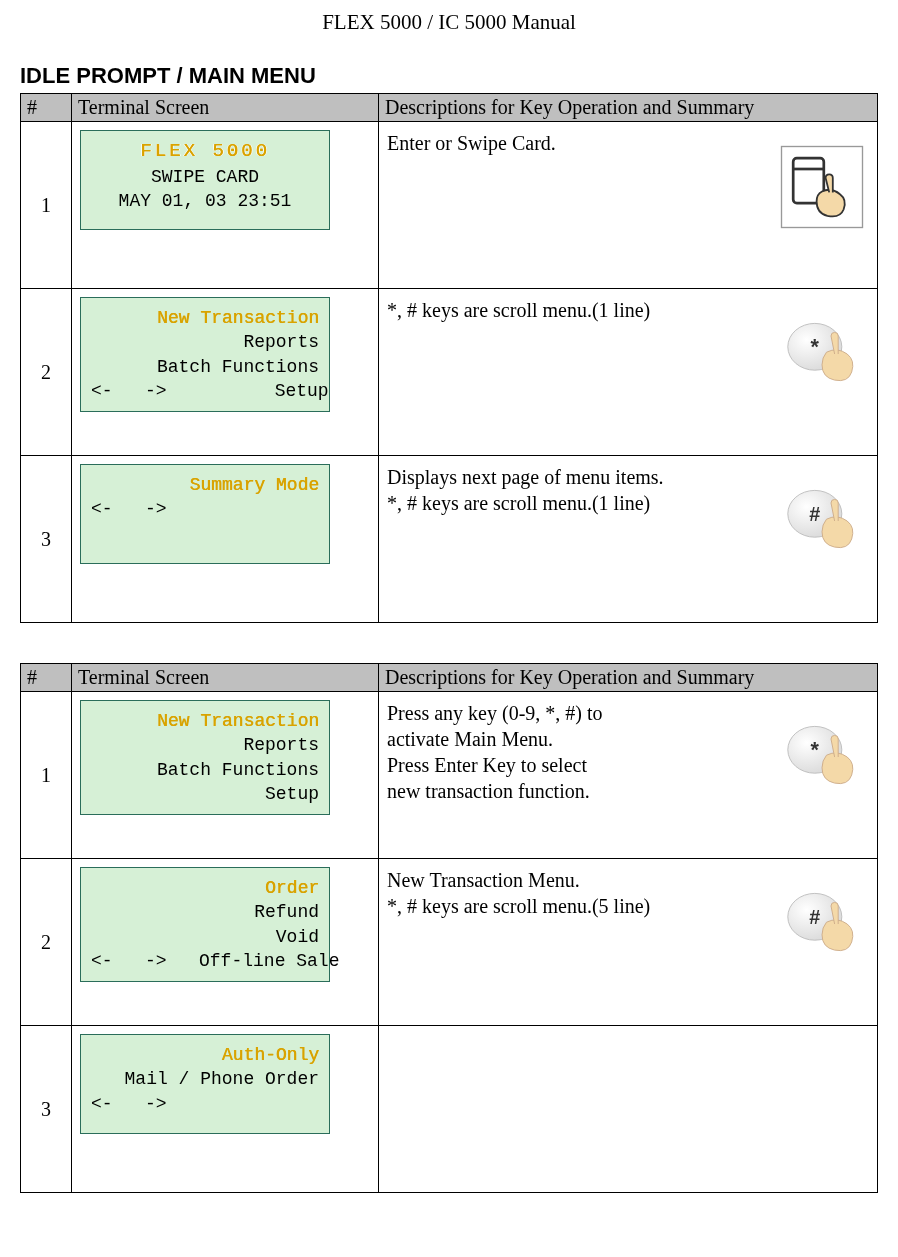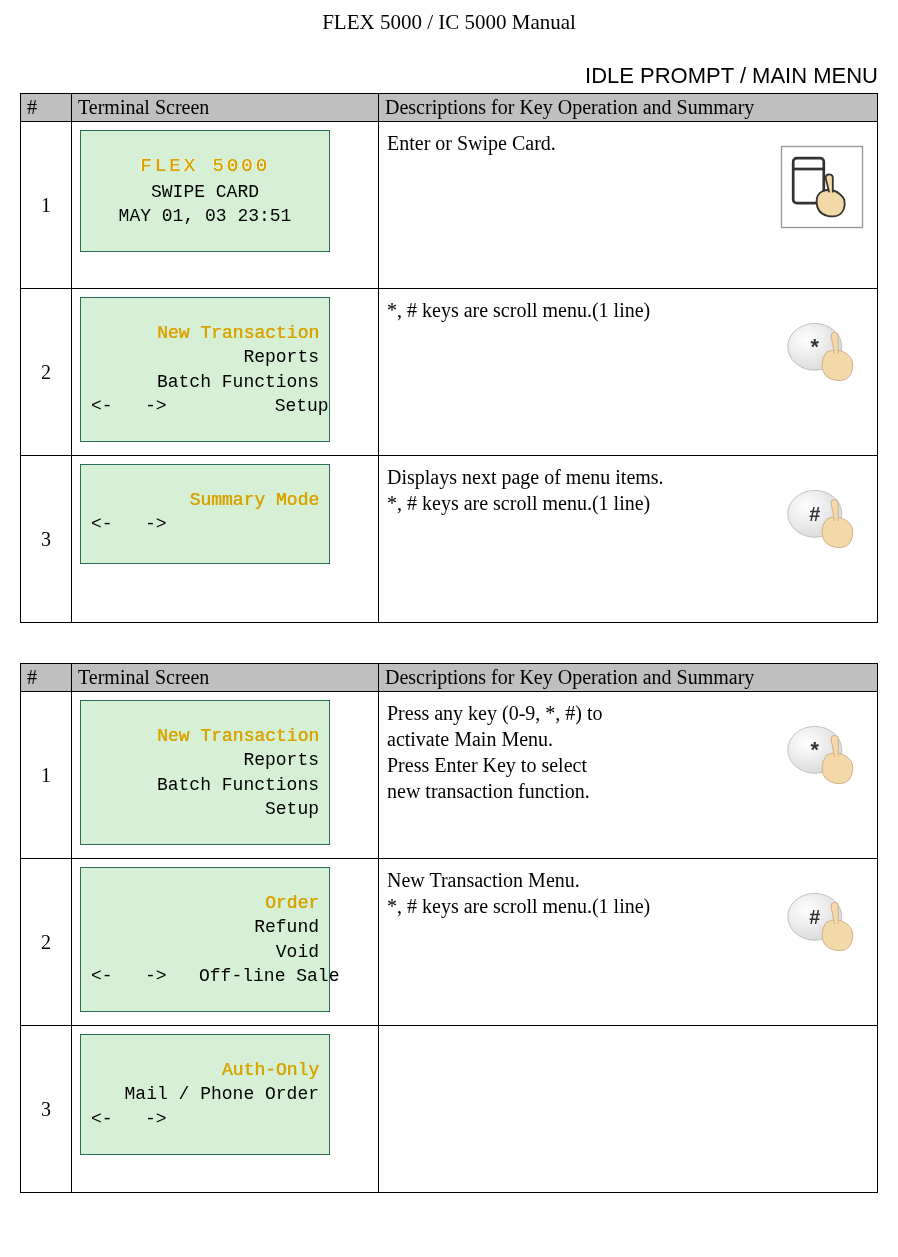"IDLE PROMPT / MAIN MENU" .section-title { font-weight: normal -> bold; text-align: right -> none }
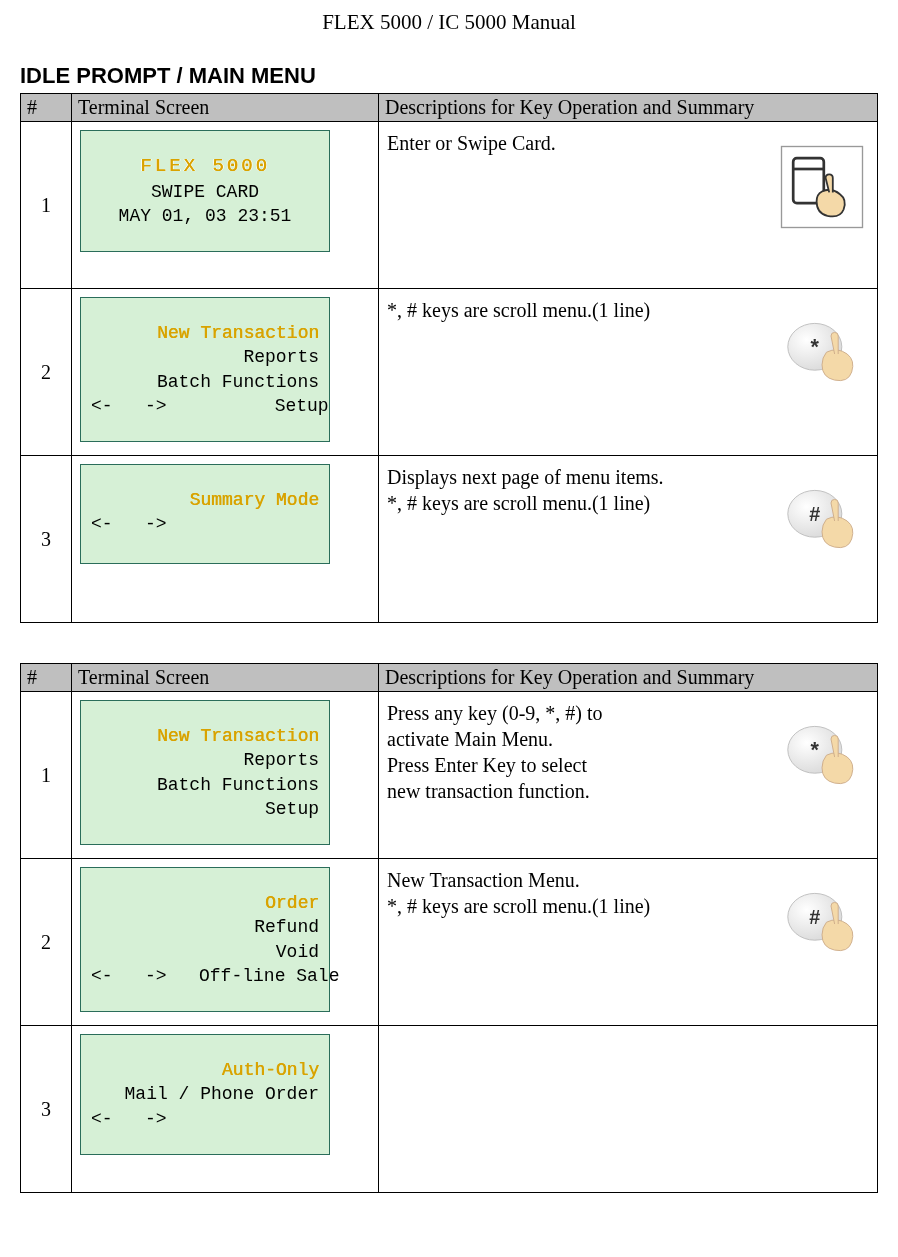"FLEX 5000" .screen { padding: 23px 10px -> 8px 10px }
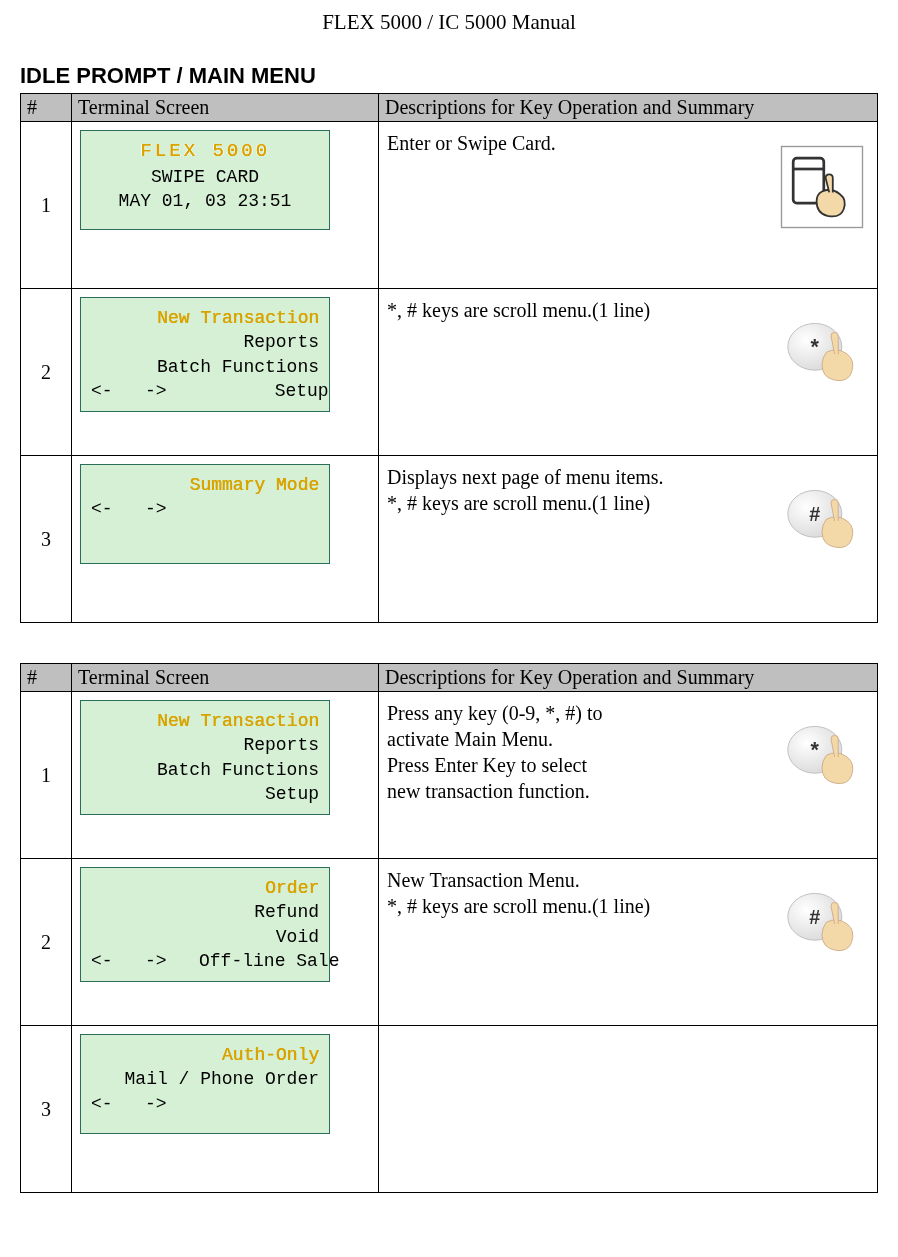"New Transaction Menu." div.desc-text { text: 1 -> 5 }
